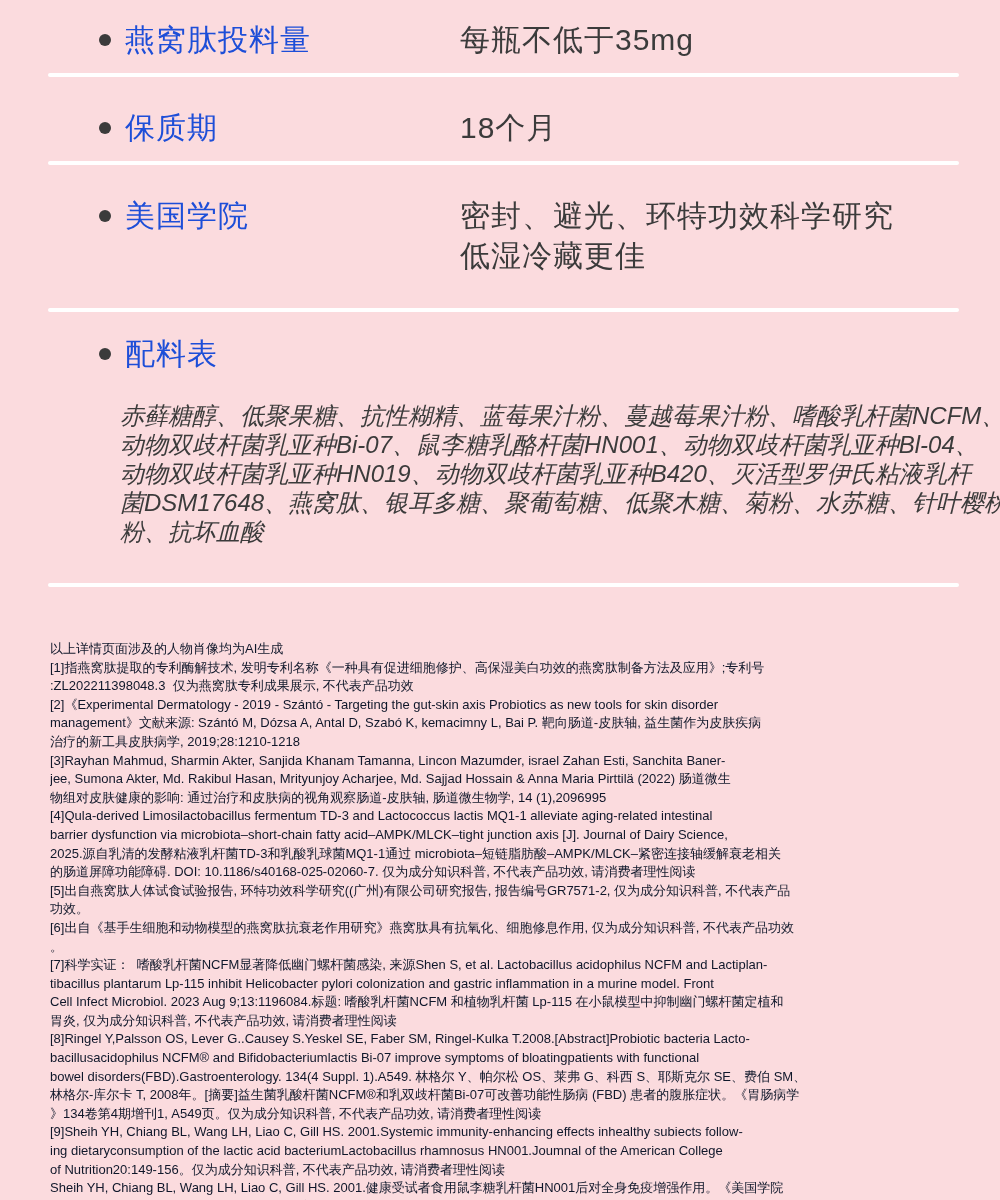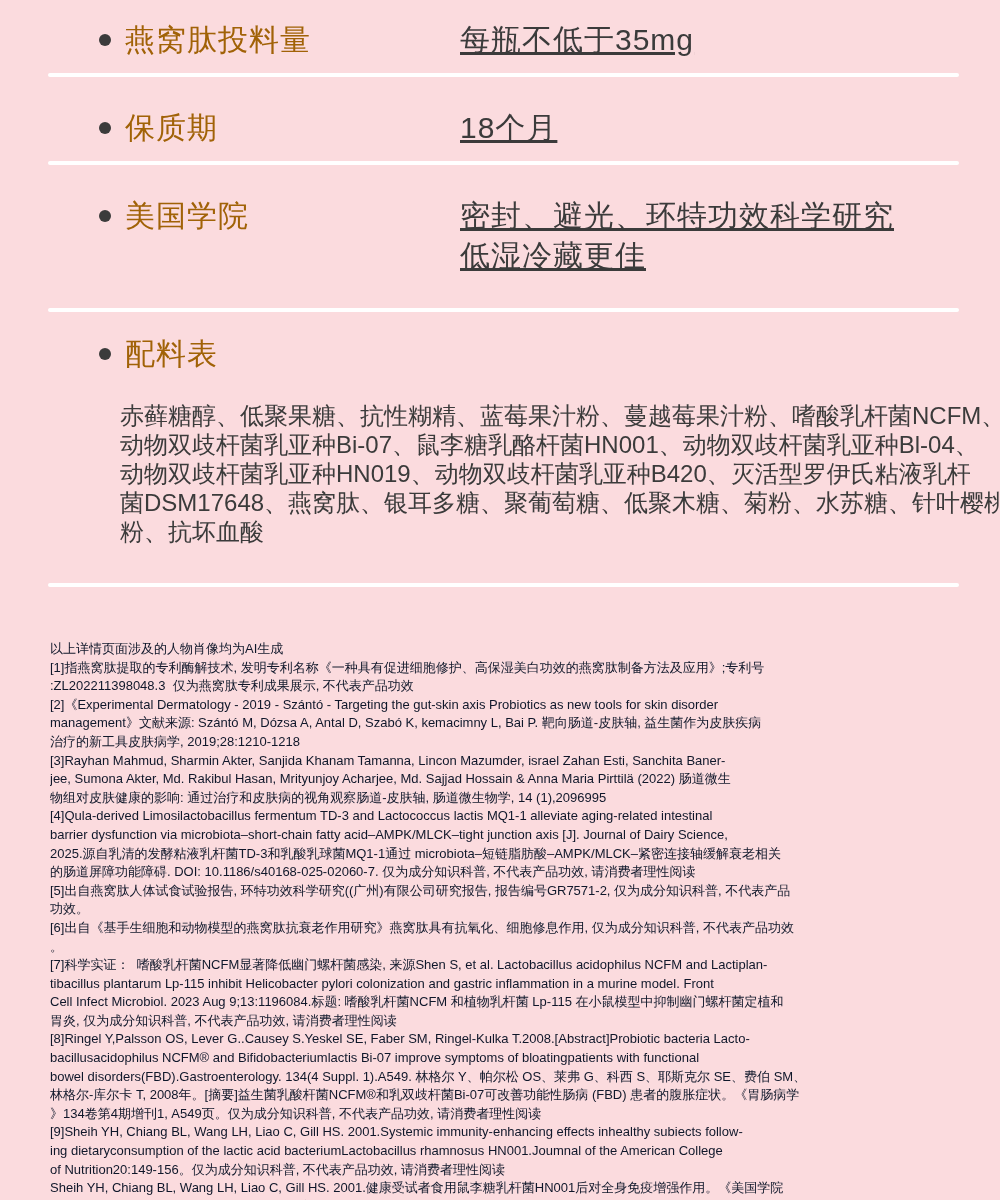"燕窝肽投料量" .spec-label { color: #a16207 -> #1d4ed8 }
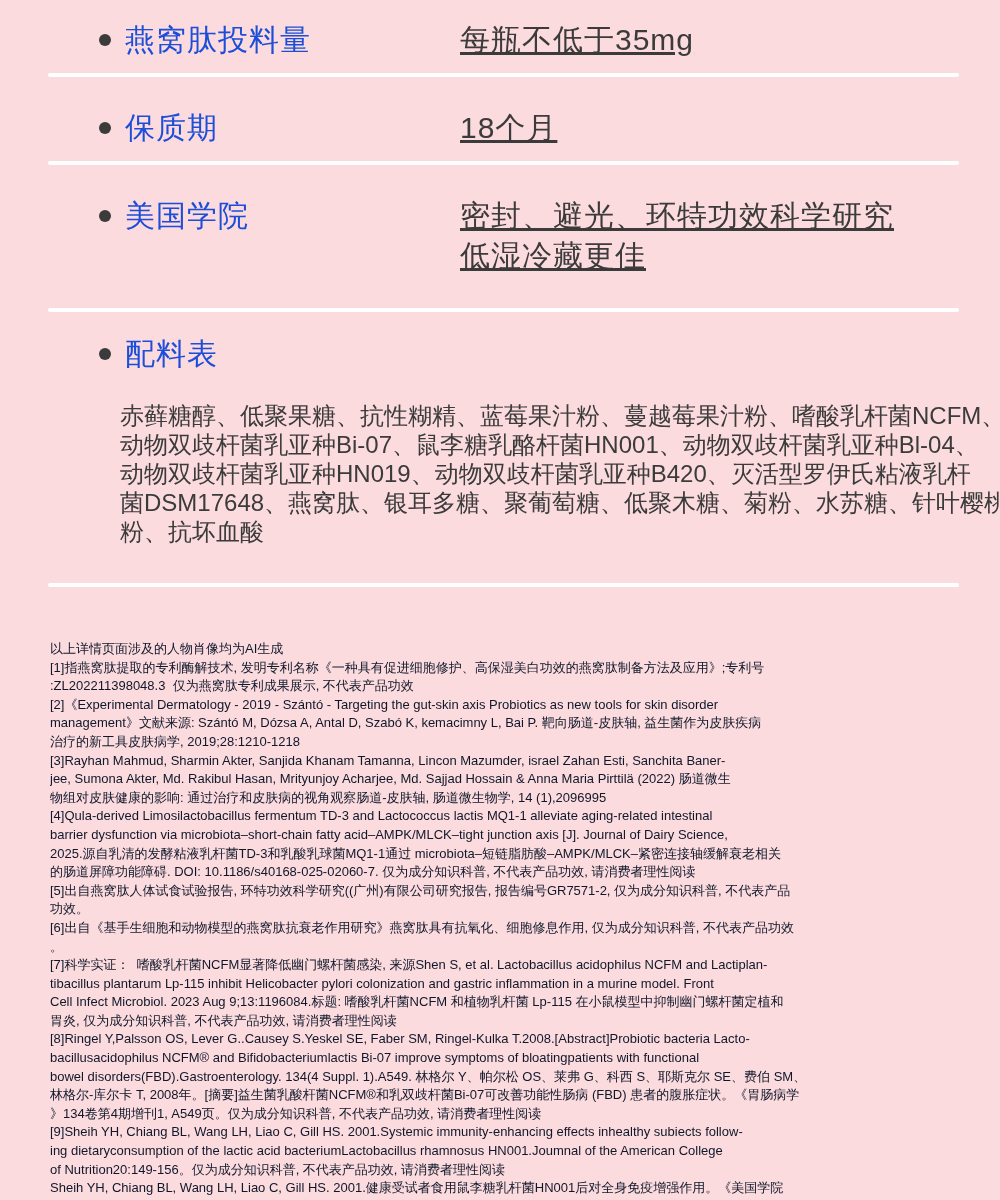"每瓶不低于35mg" .spec-value { text-decoration: underline -> none }
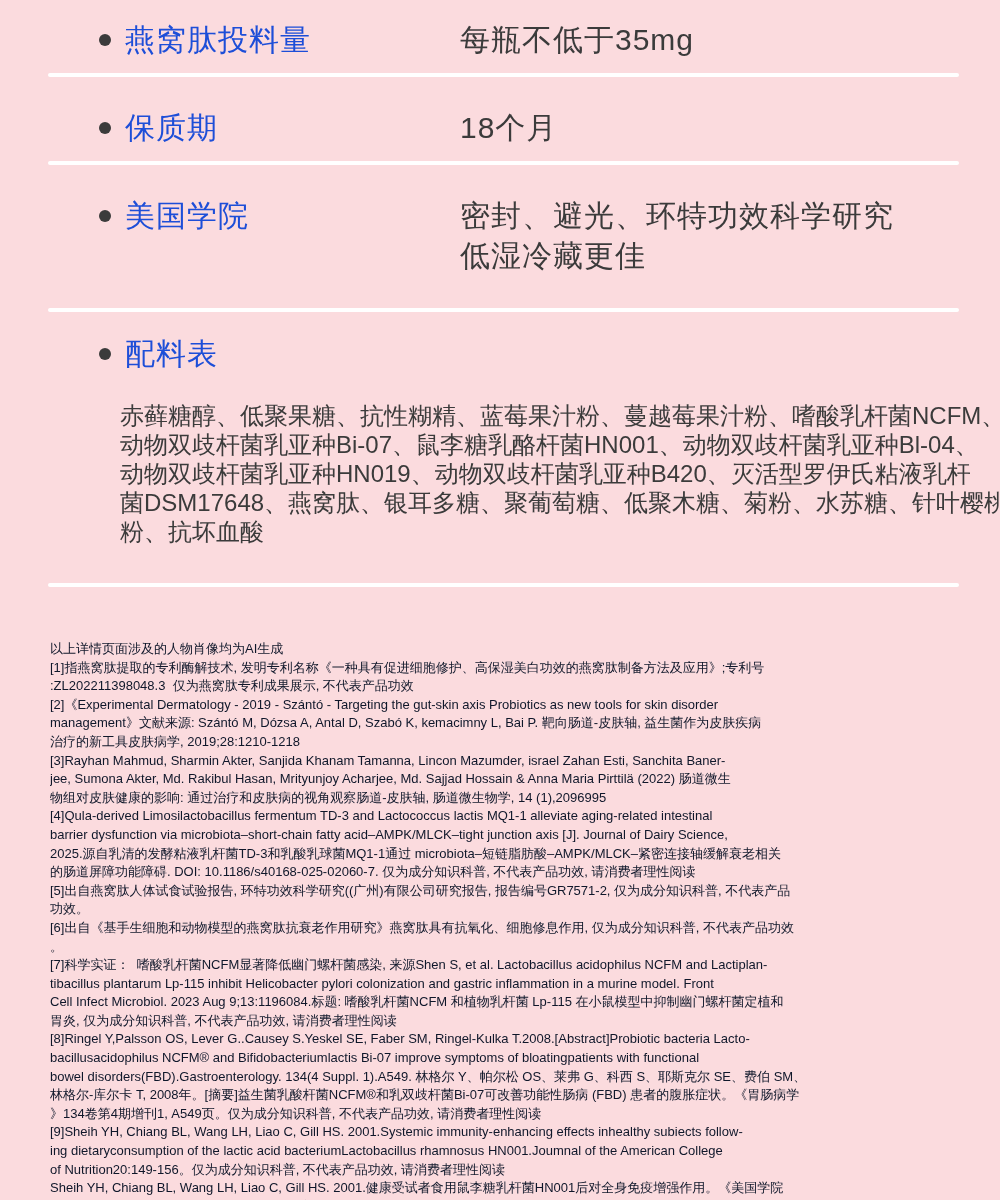"赤藓糖醇、低聚果糖、抗性糊精、蓝莓果汁粉、蔓越莓果汁粉、嗜酸乳杆菌NCFM、" .ingredients { font-style: none -> italic }
